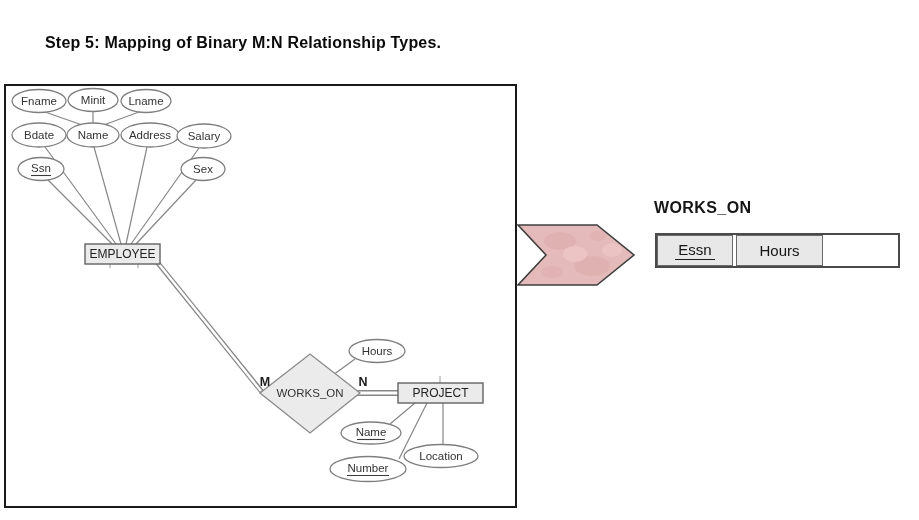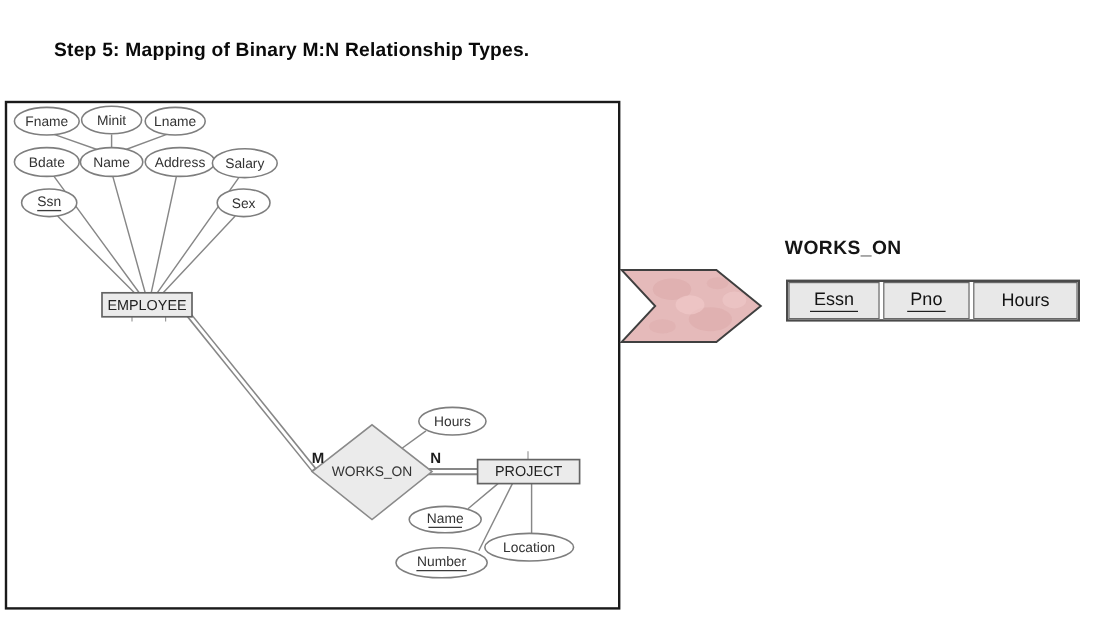"Pno" div.relation-cell { html: <div> <span>Pno</span> </div> -> none }
